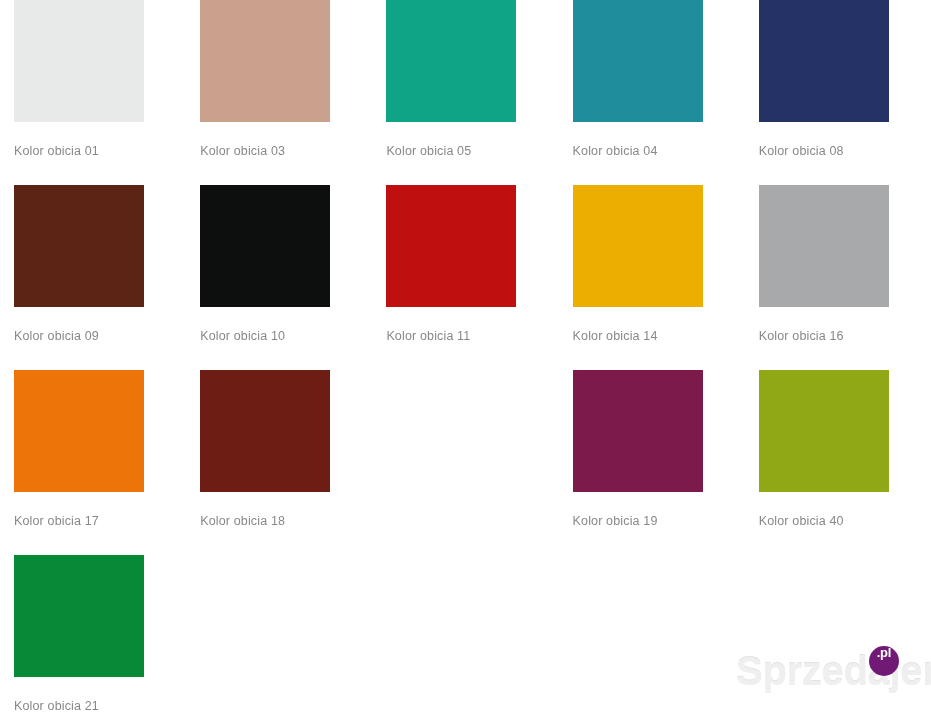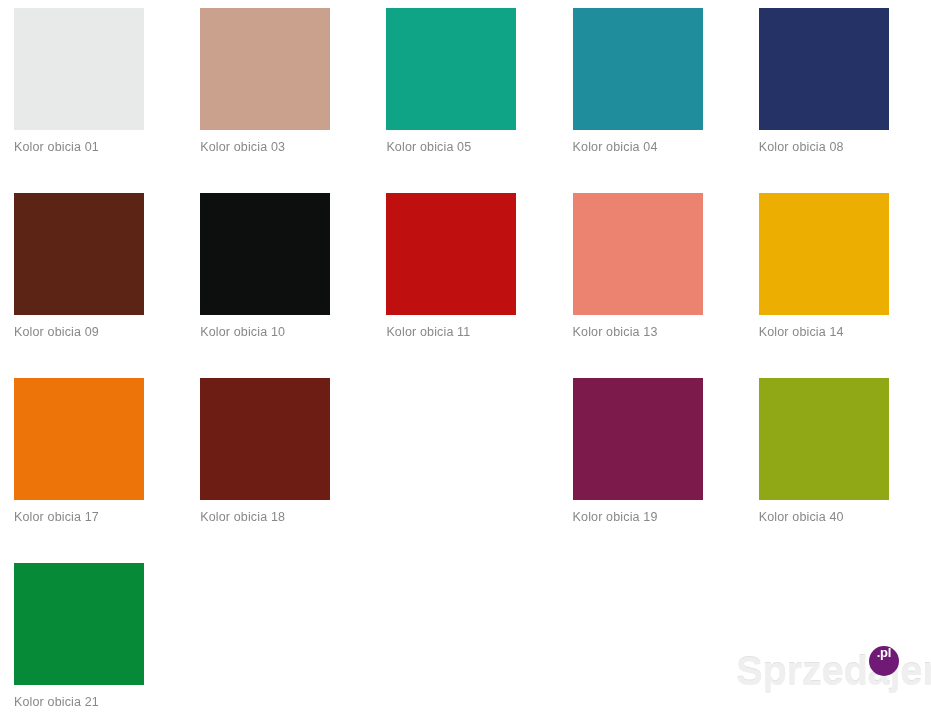"Kolor obicia 01" .swatch-cell { gap: none -> 12px; padding-top: 8px -> 0 }
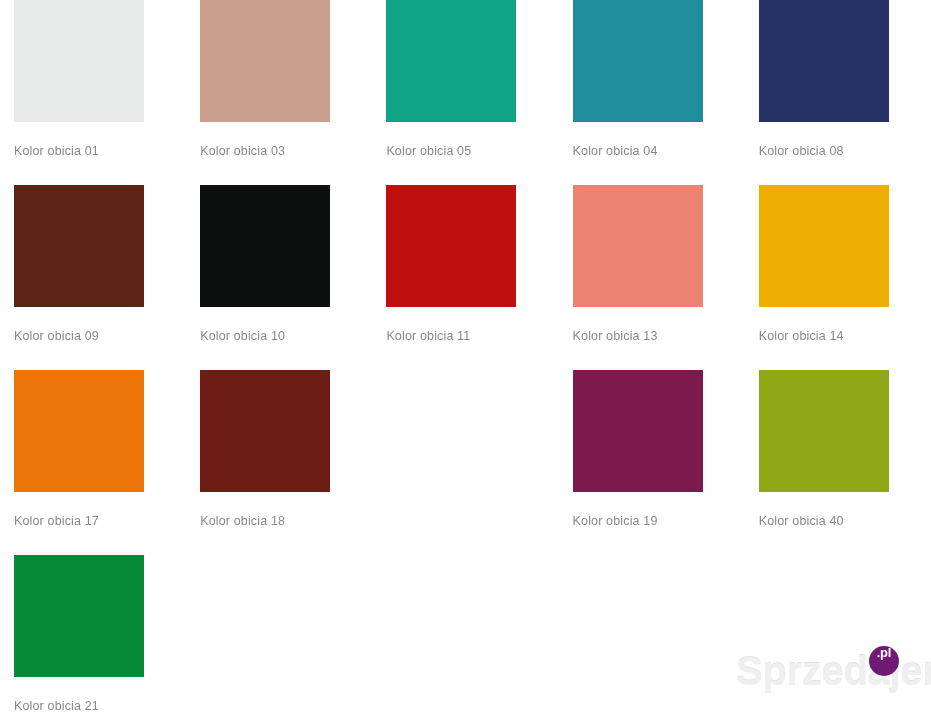"Kolor obicia 13" div.swatch-cell { html: <div> <div></div> <div>Kolor obicia 13</div> </div> -> none }
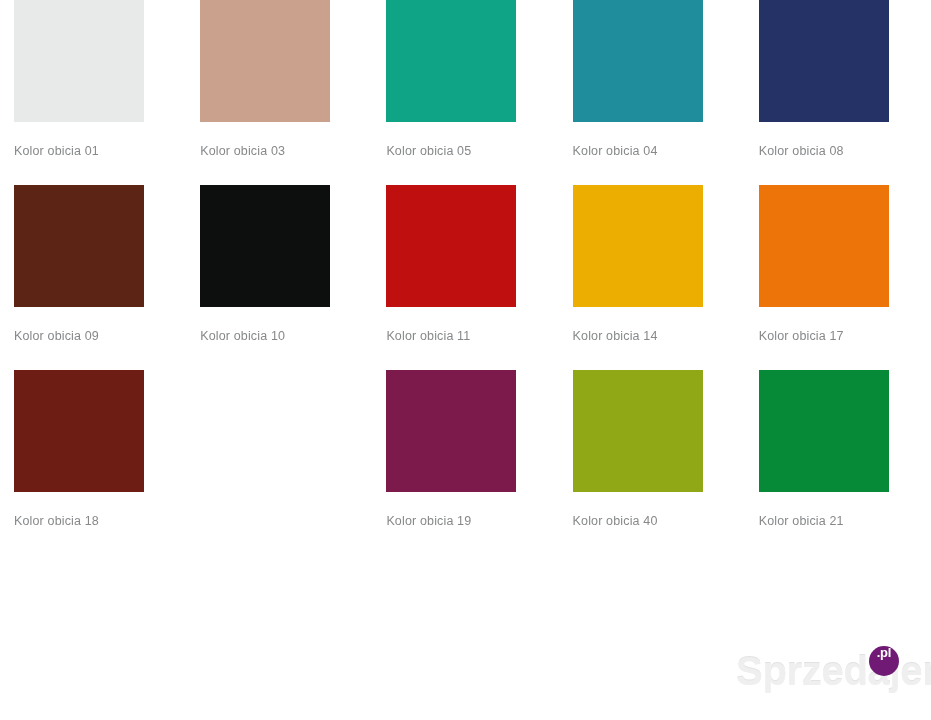"Kolor obicia 16" div.swatch-cell { html: none -> <div> <div></div> <div>Kolor obicia 16</div> </div> }
